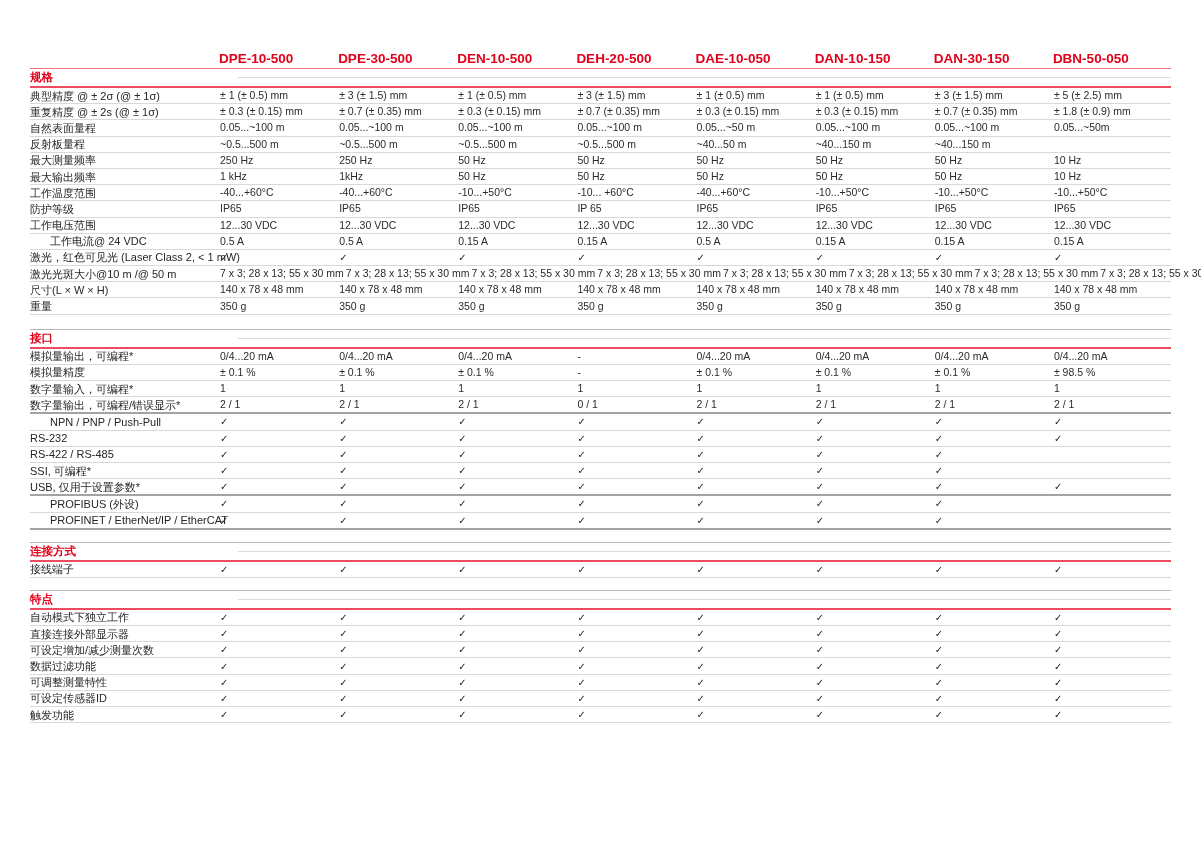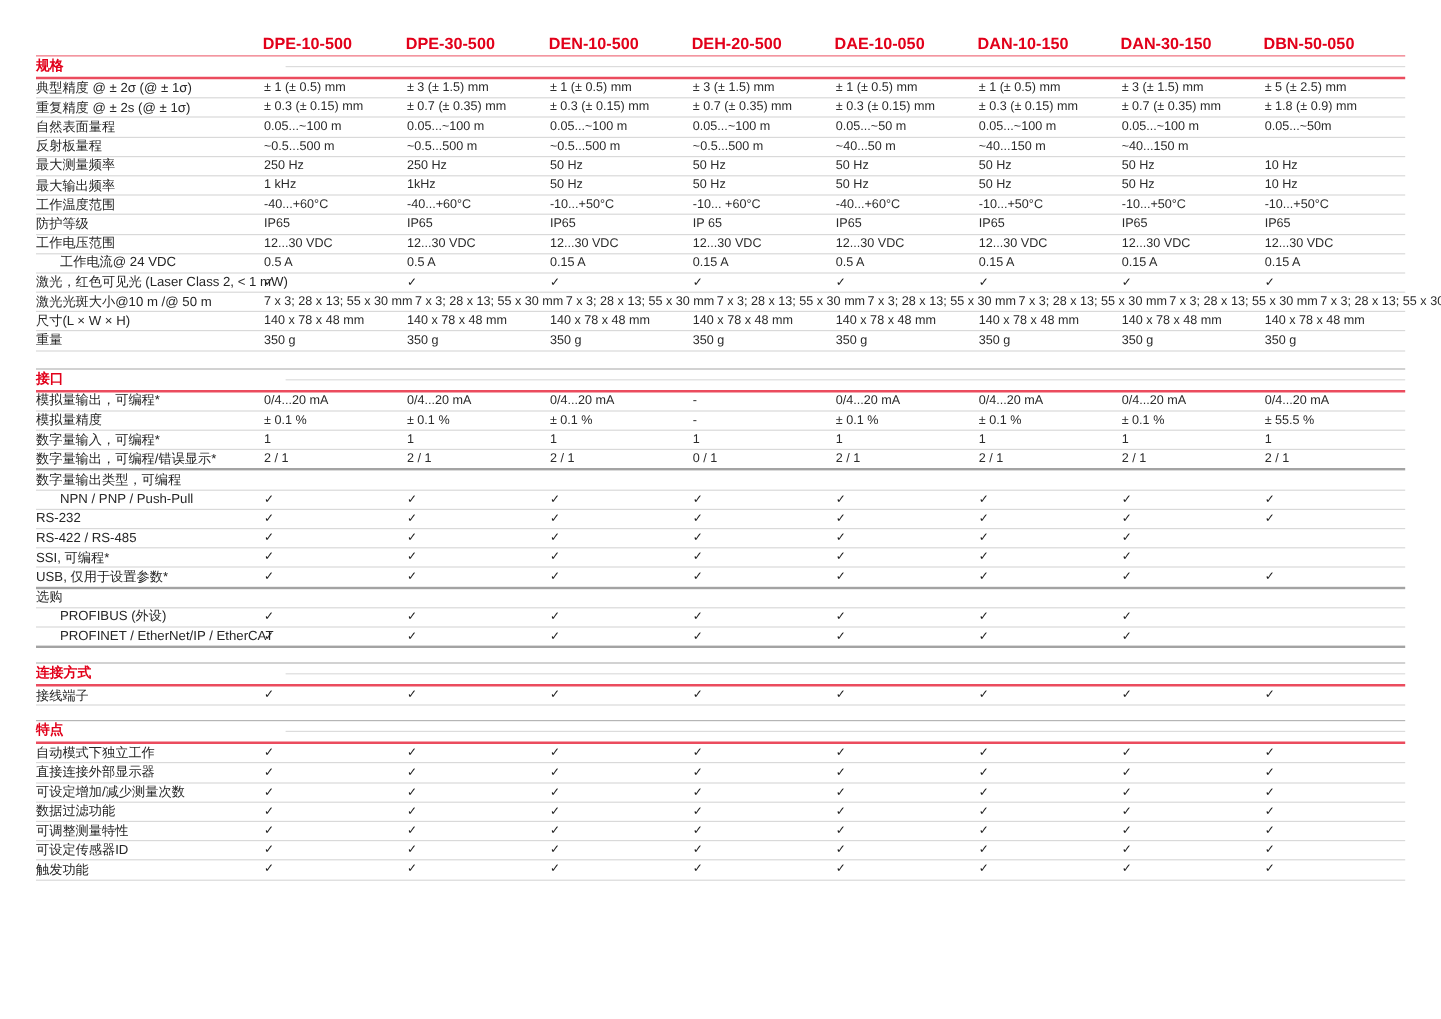"DPE-10-500" .page { margin-top: none -> 22px }
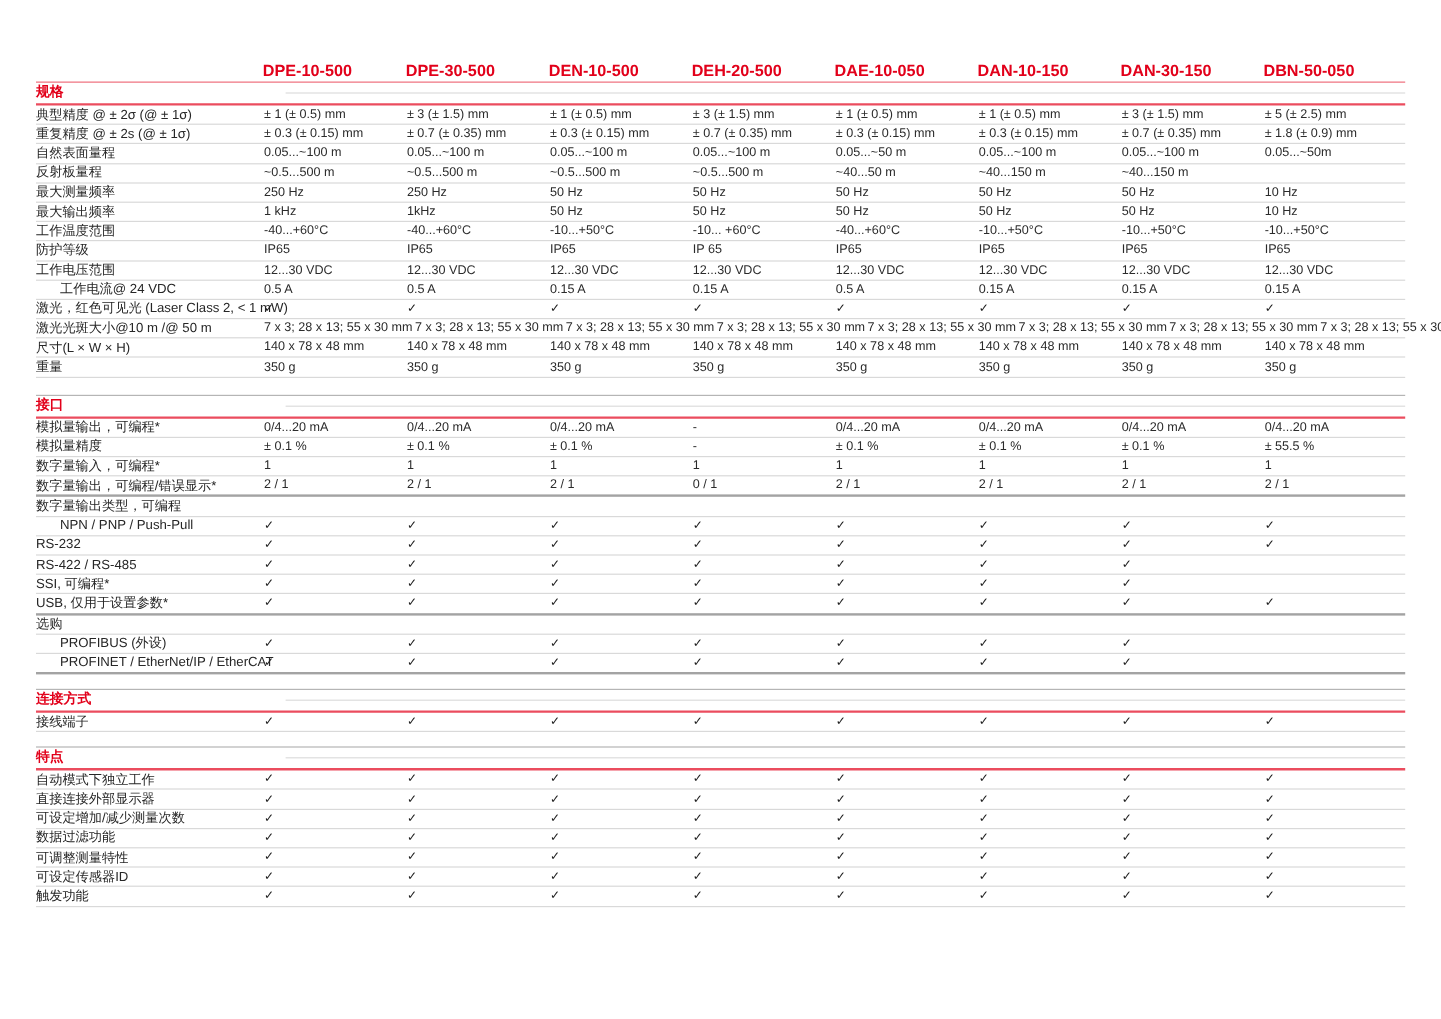"± 55.5 %" div.cell { text: 55.5 -> 98.5 }
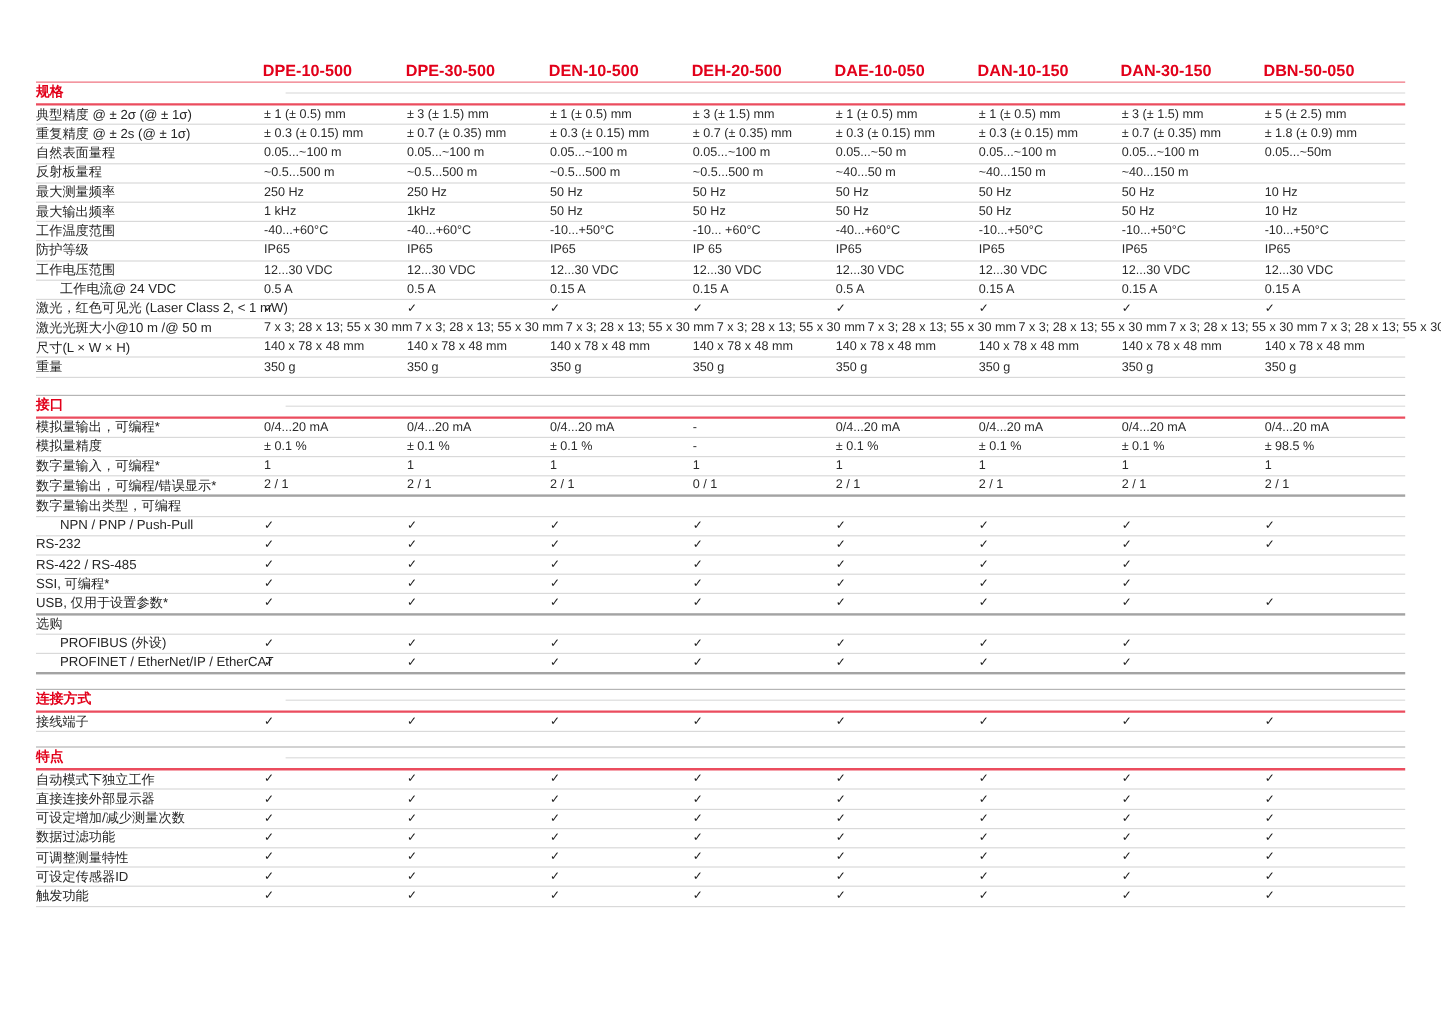"数字量输出类型，可编程" div.grid { html: <div> <div>数字量输出类型，可编程</div> <div></div> <div></div> <div></div> <div></div> <div></div> <div></div> <div></div> <div></div> </div> -> none }
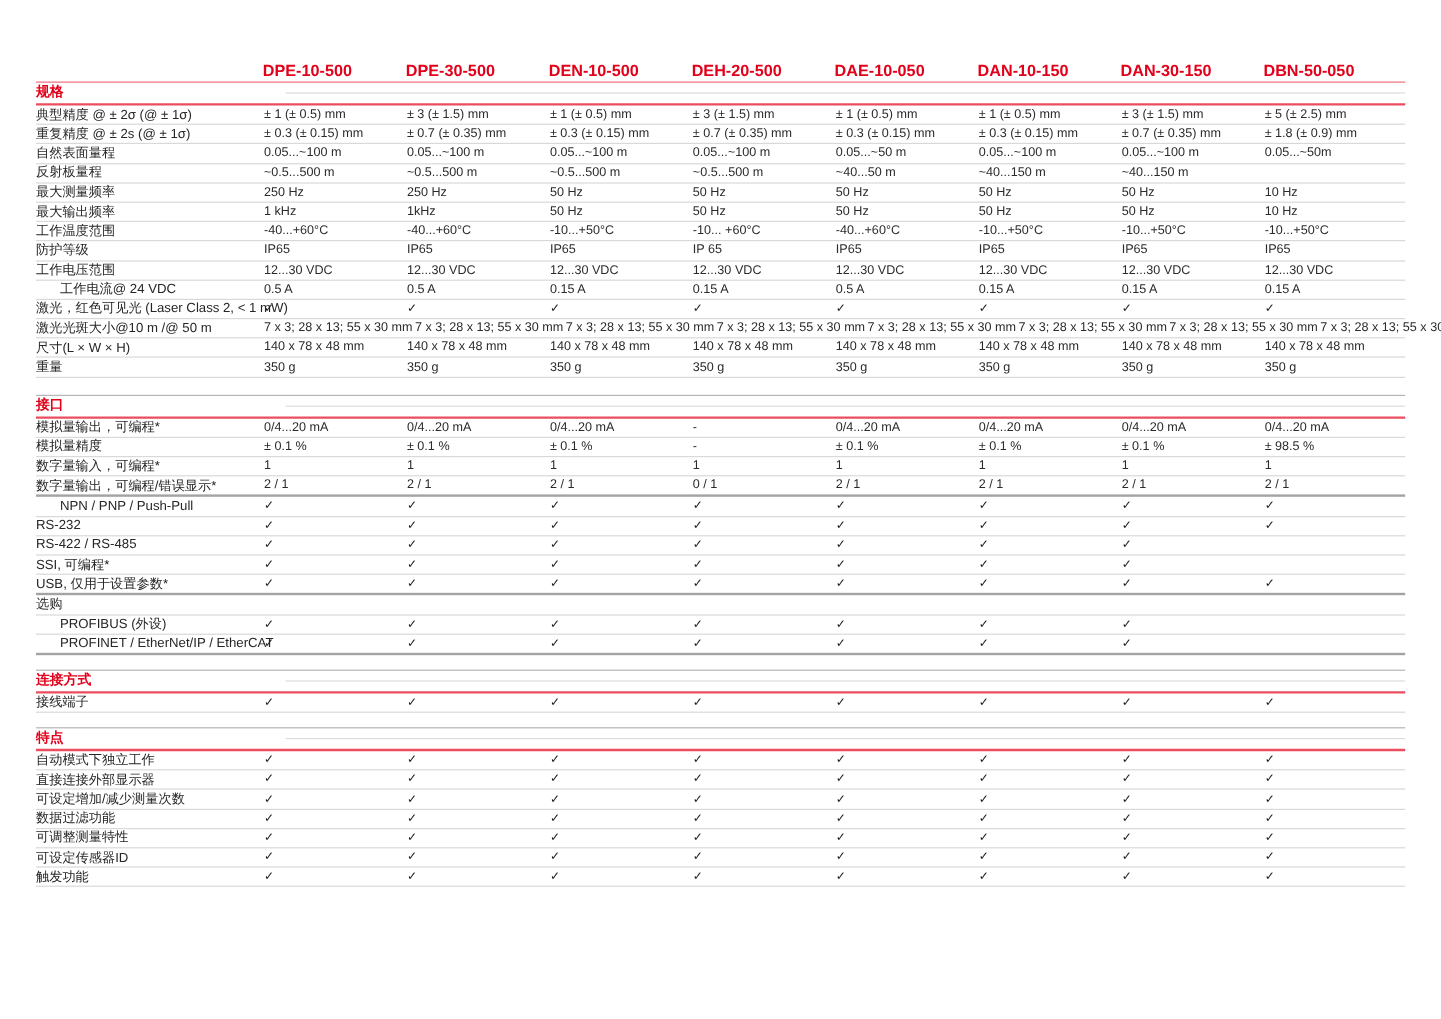"选购" div.grid { html: <div> <div>选购</div> <div></div> <div></div> <div></div> <div></div> <div></div> <div></div> <div></div> <div></div> </div> -> none }
